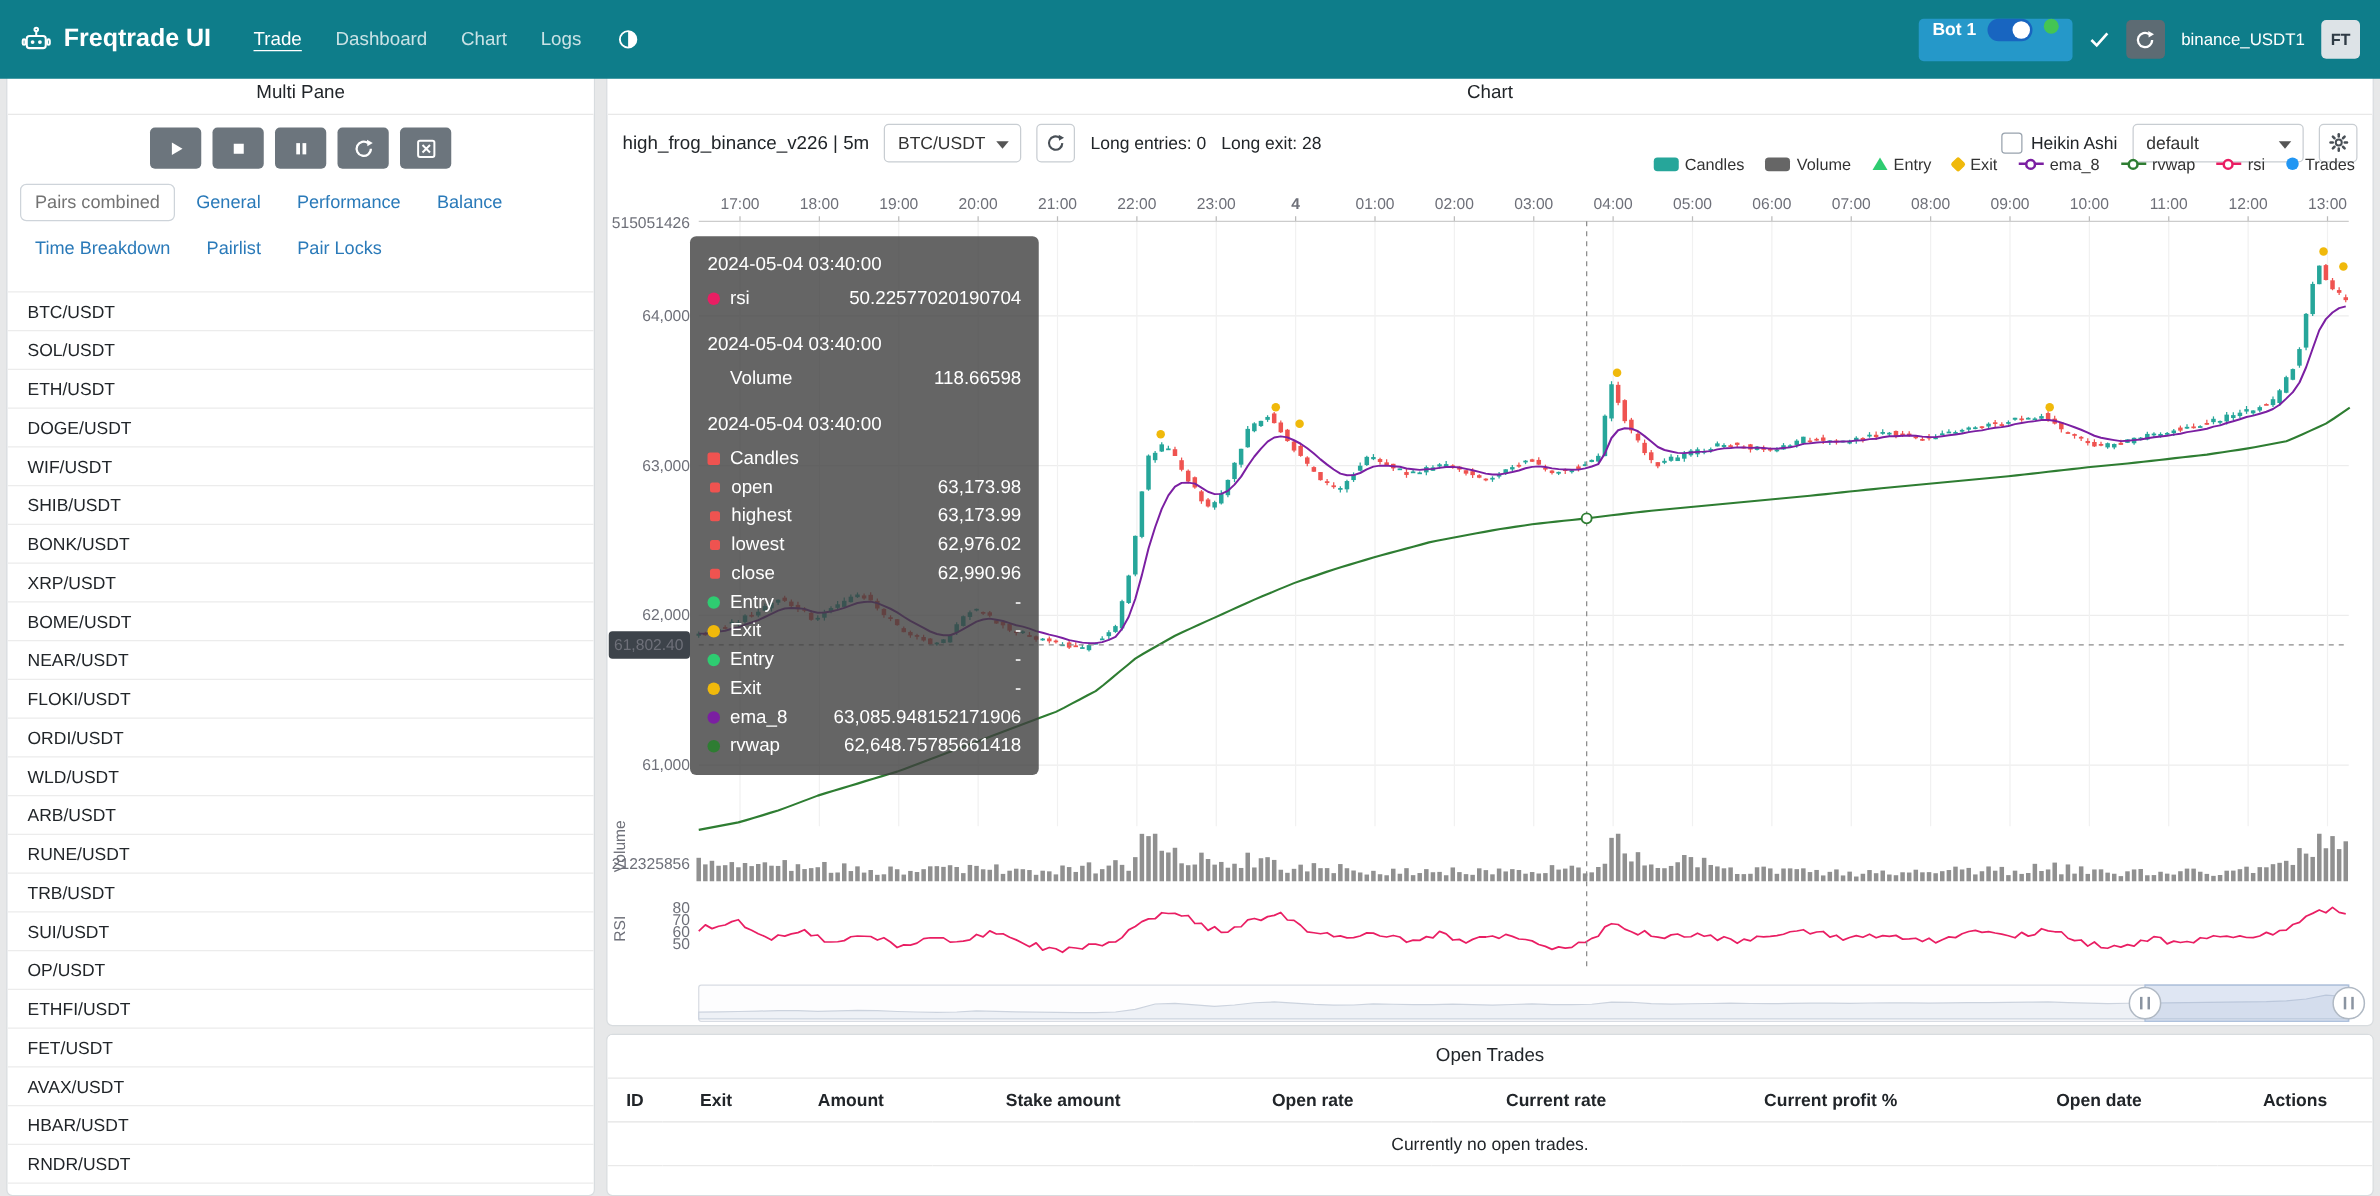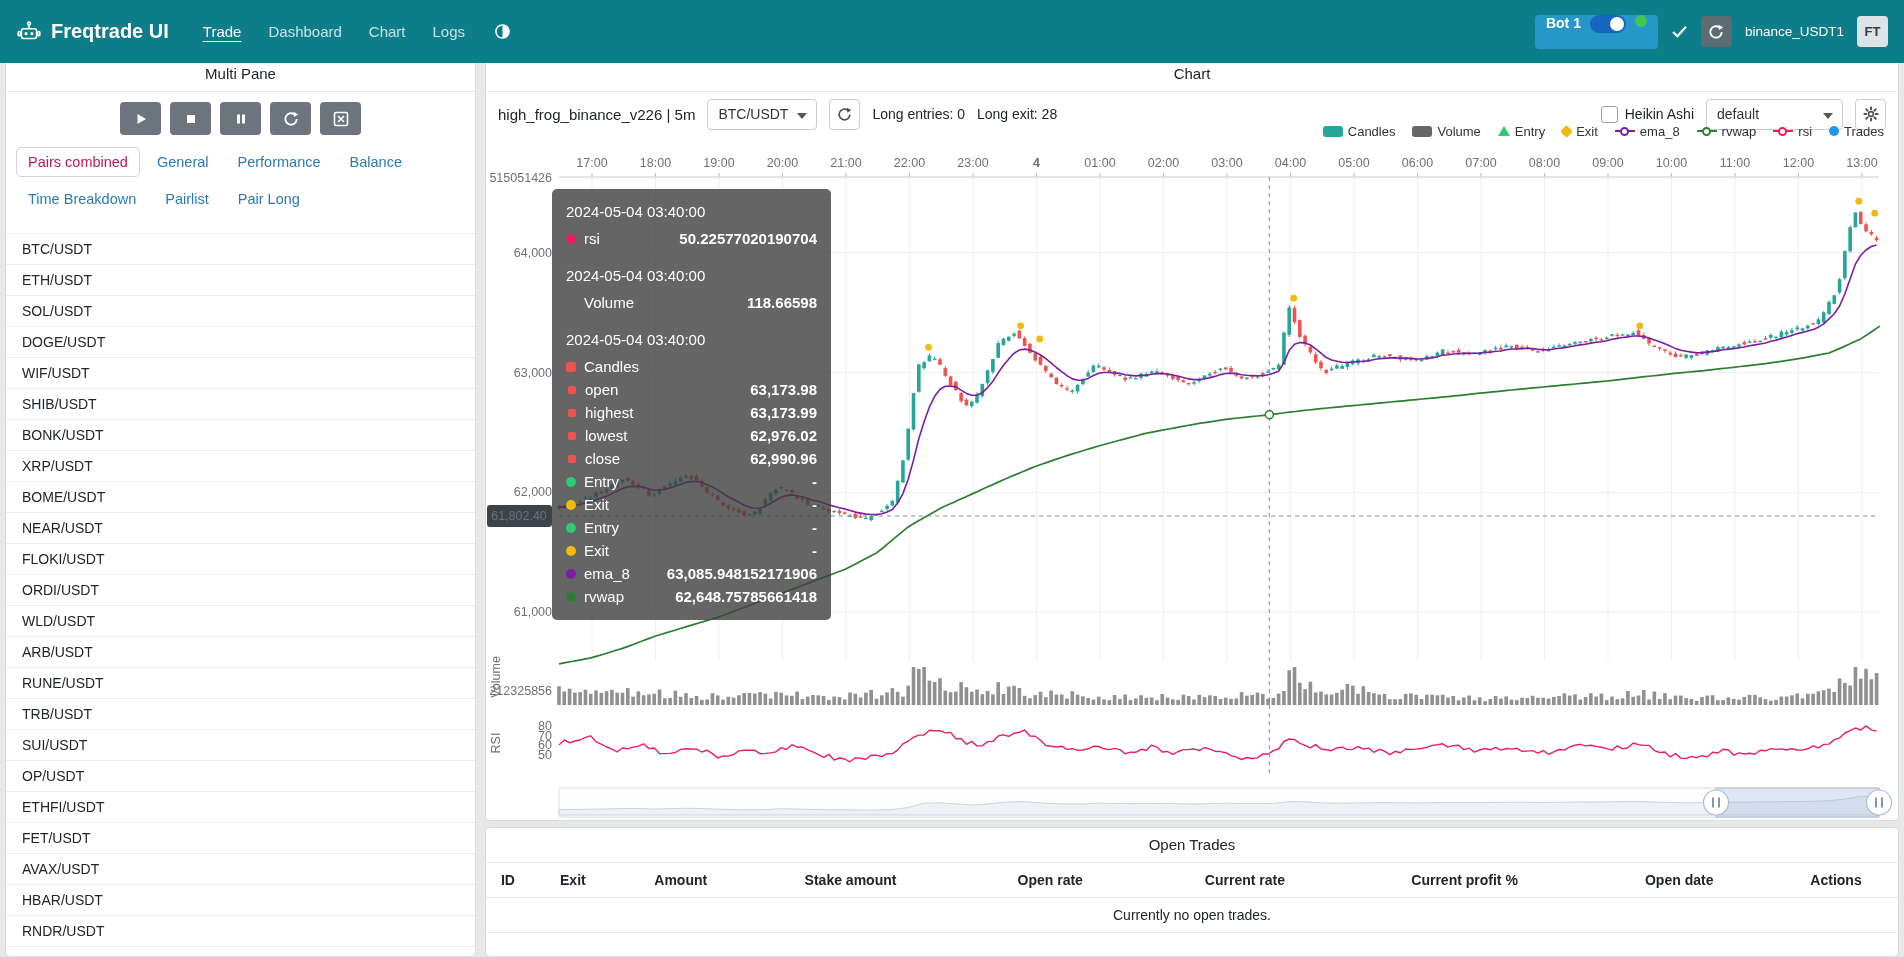"Pairs combined" .mp-tab.active { color: #be185d -> #737373 }
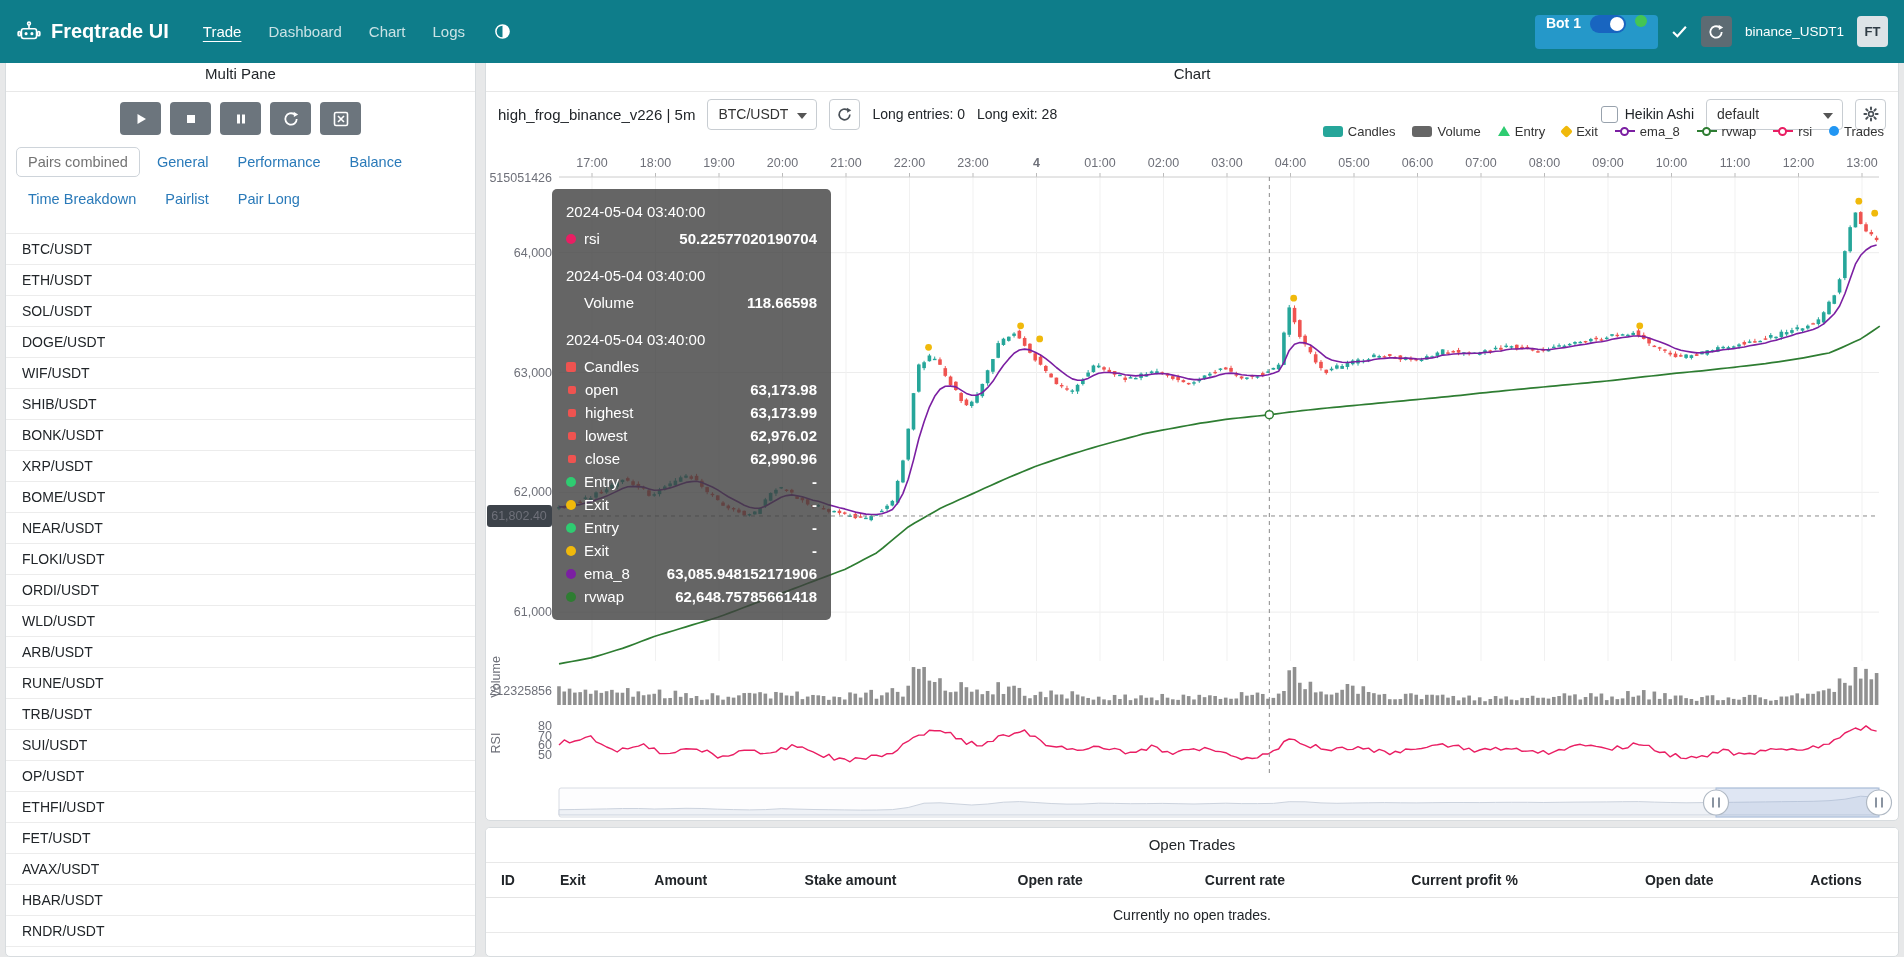"Pair Long" span.mp-tab { text: Long -> Locks }
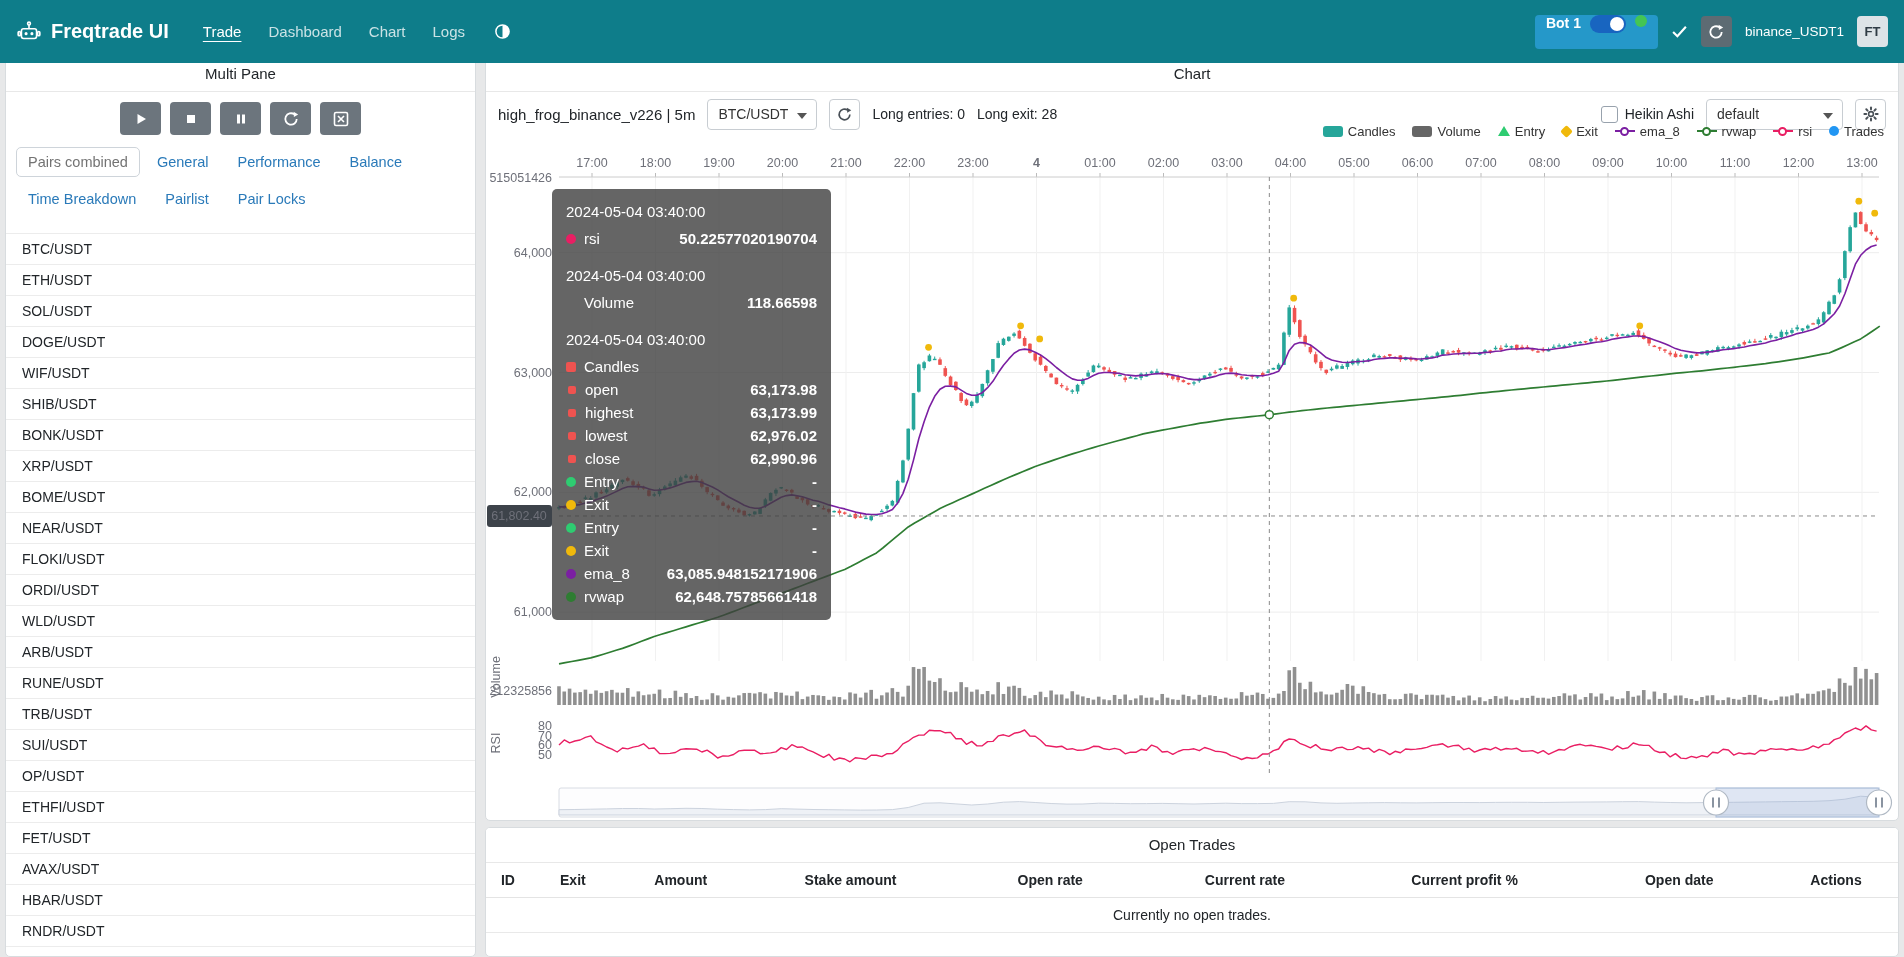"50.22577020190704" .tt-value { font-weight: 700 -> 400 }
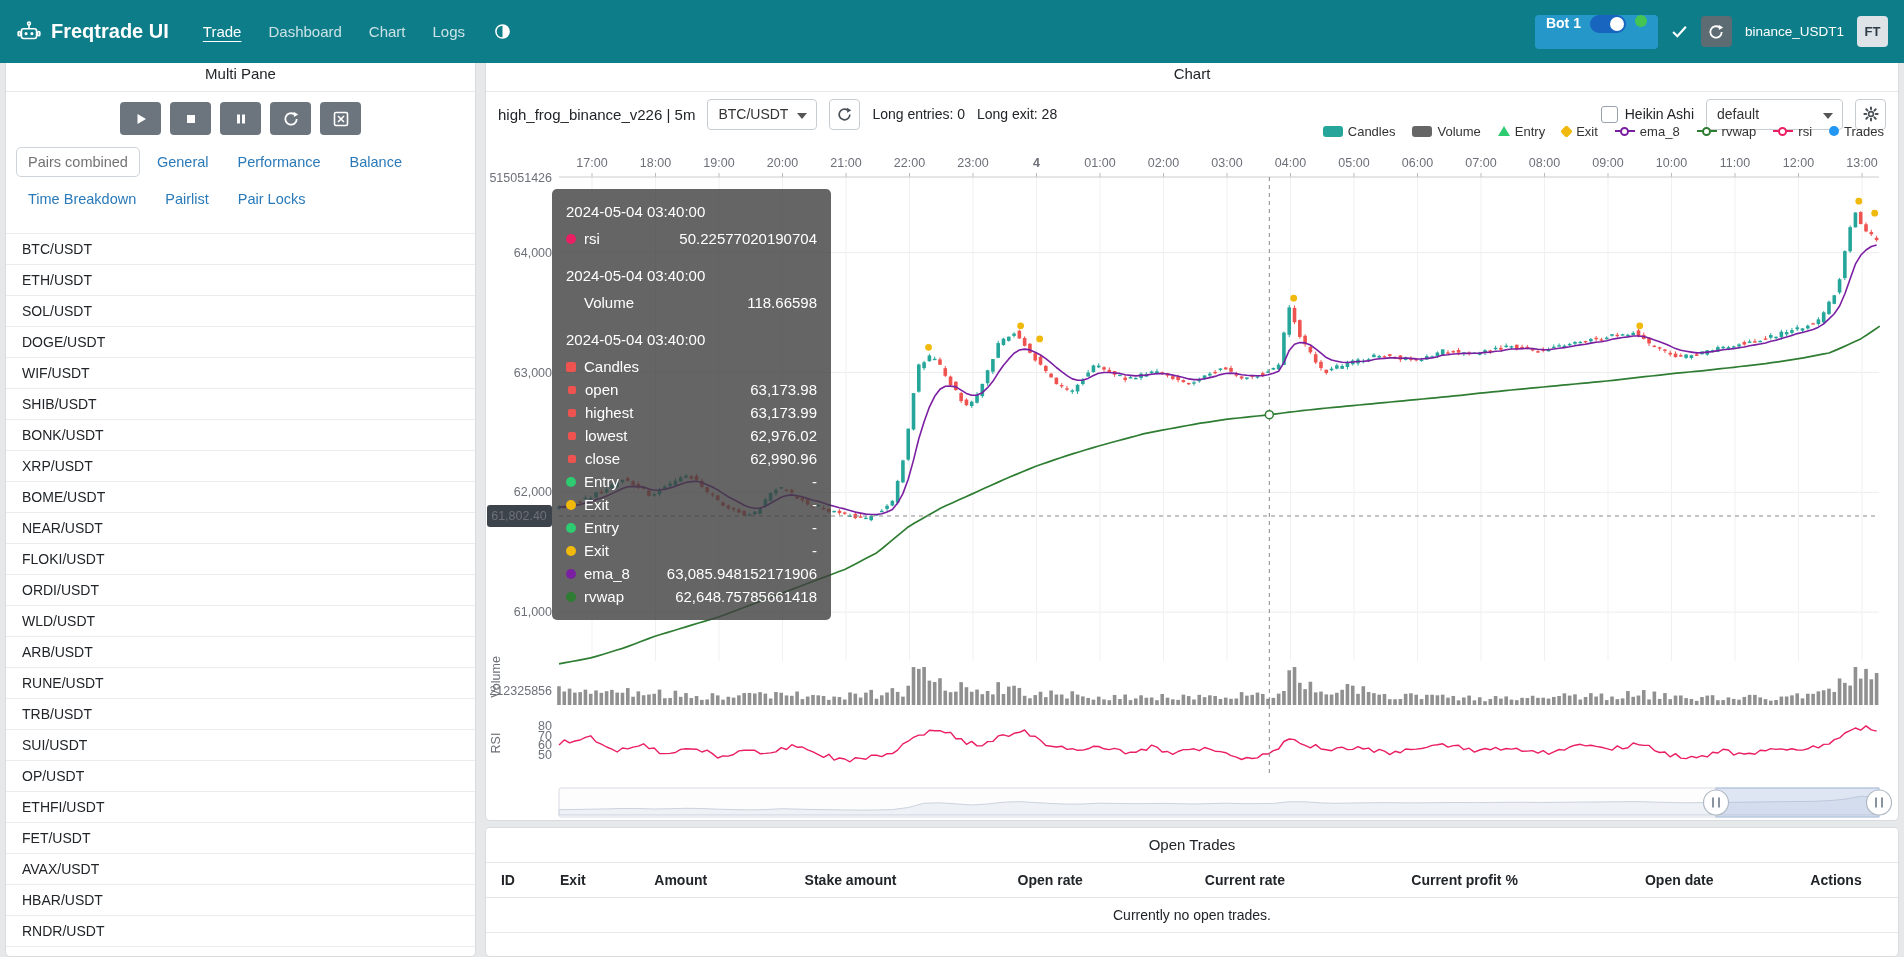"ETH/USDT" div.pair-row { order: before "SOL/USDT" -> after "SOL/USDT" }
